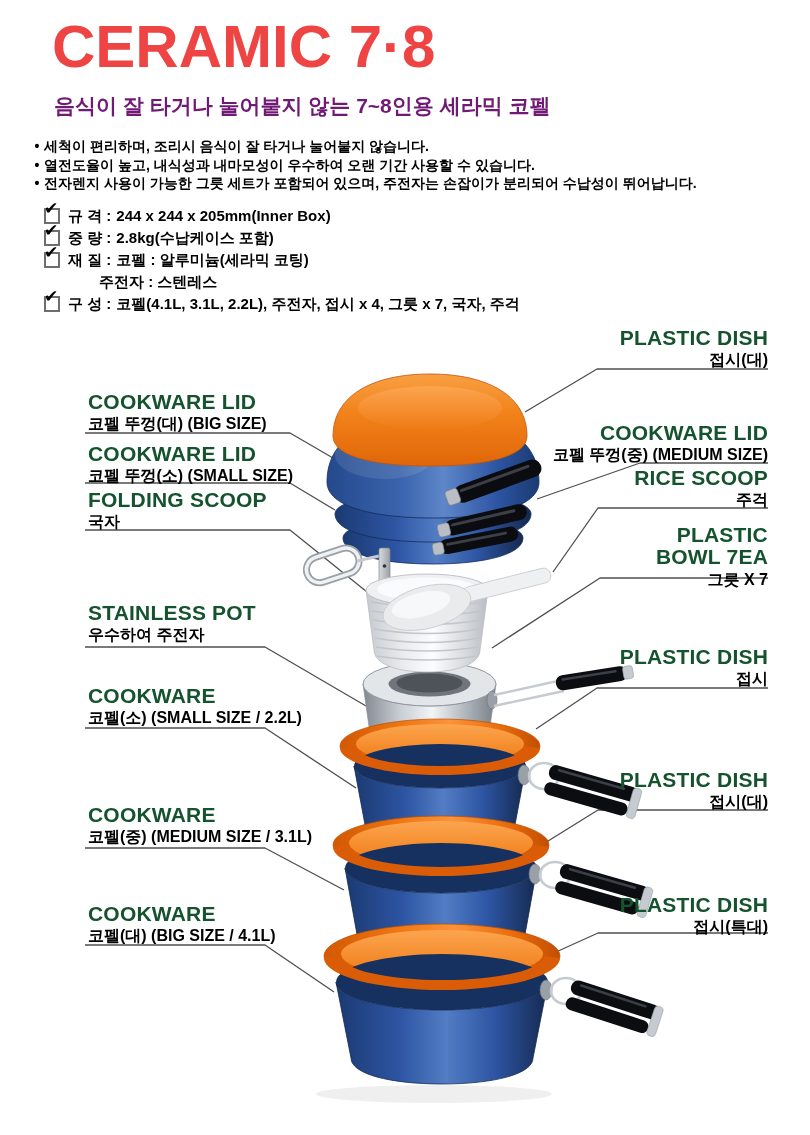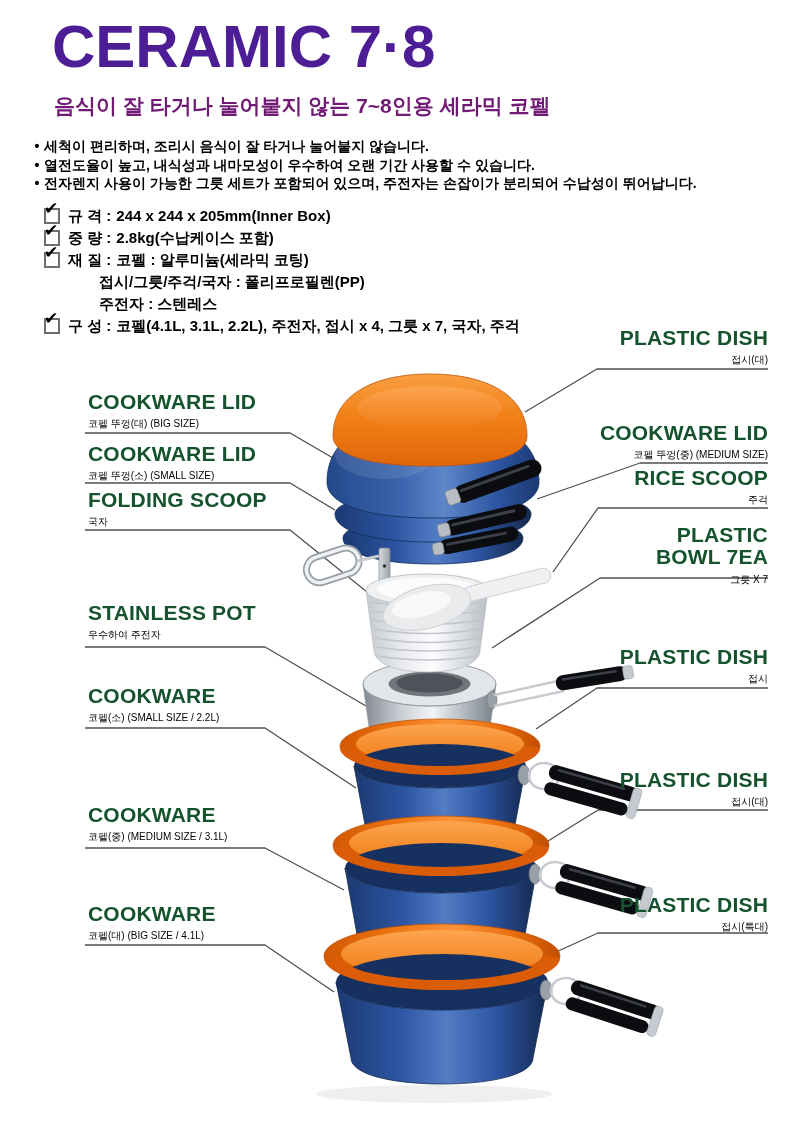"CERAMIC 7·8" .title { color: #4c1d95 -> #ef4444 }
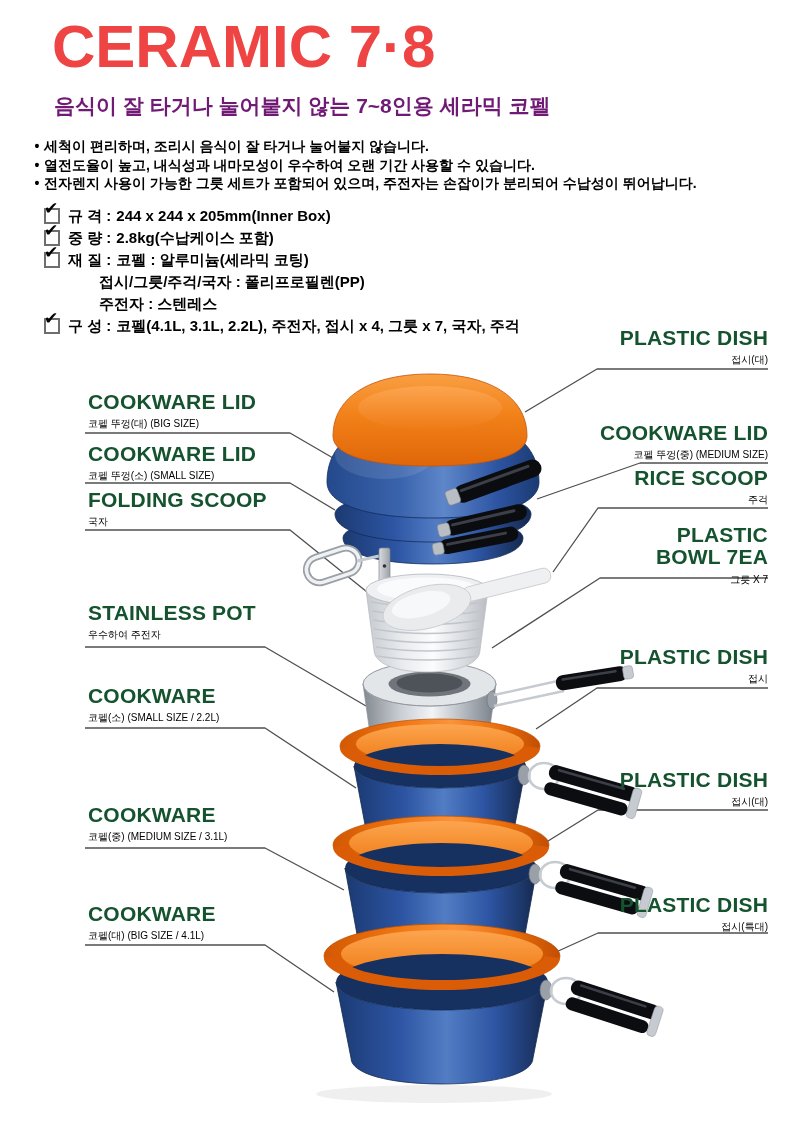"접시/그릇/주걱/국자 : 폴리프로필렌(PP)" div.spec-extra { html: <div>접시/그릇/주걱/국자 : 폴리프로필렌(PP)</div> -> none }
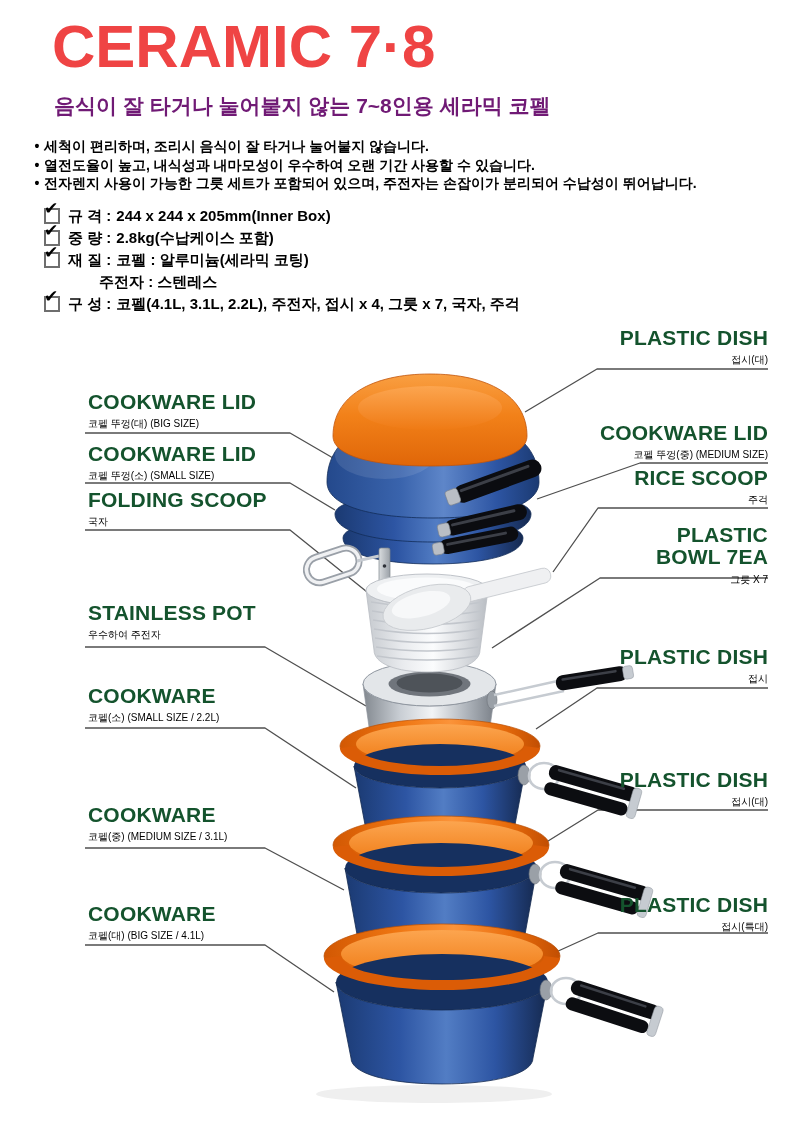"접시(대)" .lab .ko { font-size: 10px -> 16px; font-weight: normal -> bold }
